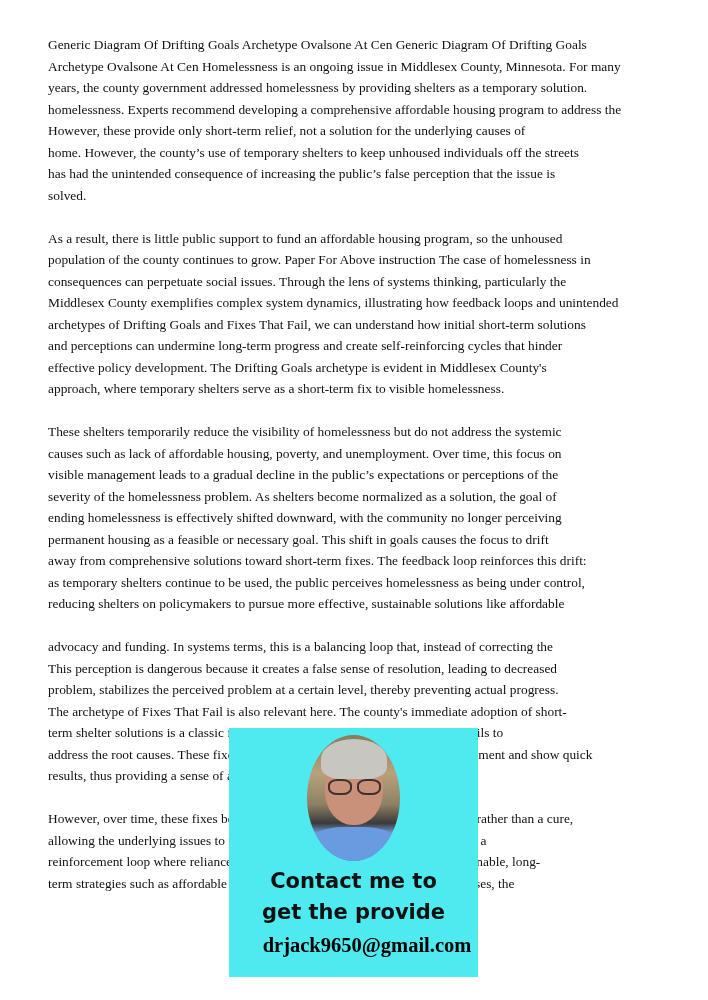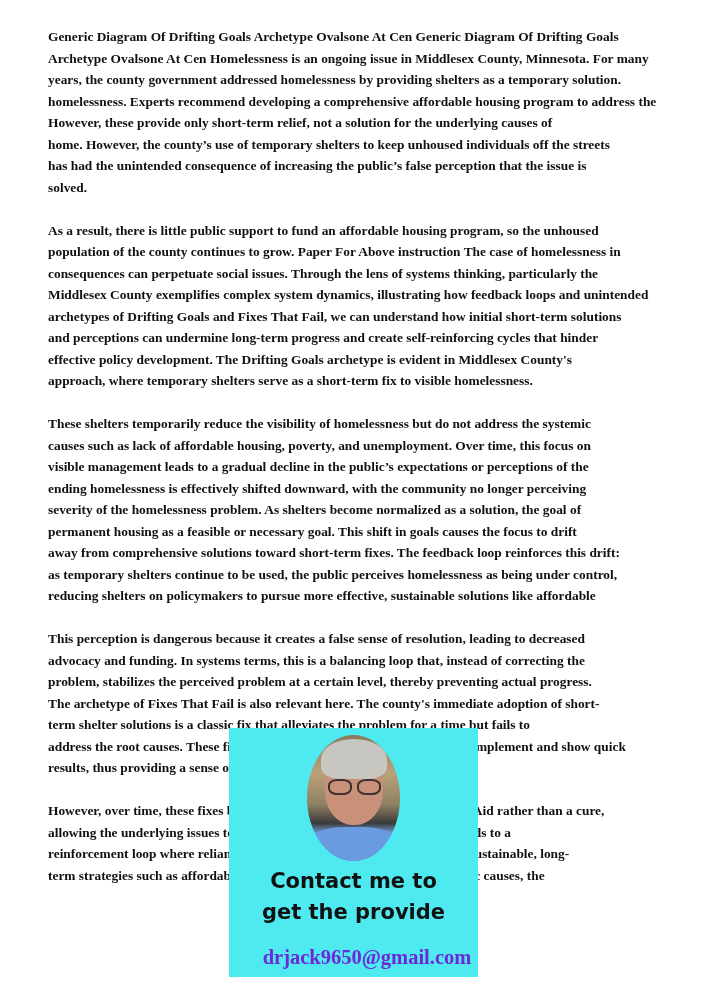"Generic Diagram Of Drifting Goals" .page { font-weight: bold -> none; top: 26px -> 34px }
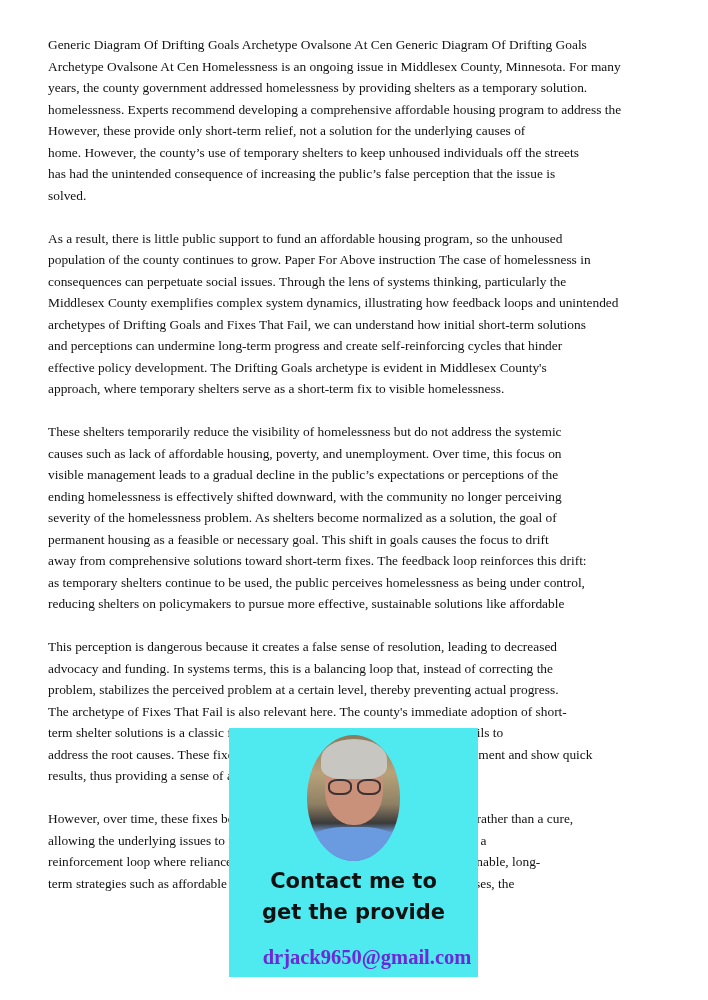"ending homelessness is effectively" span.line { order: before "severity of the homelessness problem." -> after "severity of the homelessness problem." }
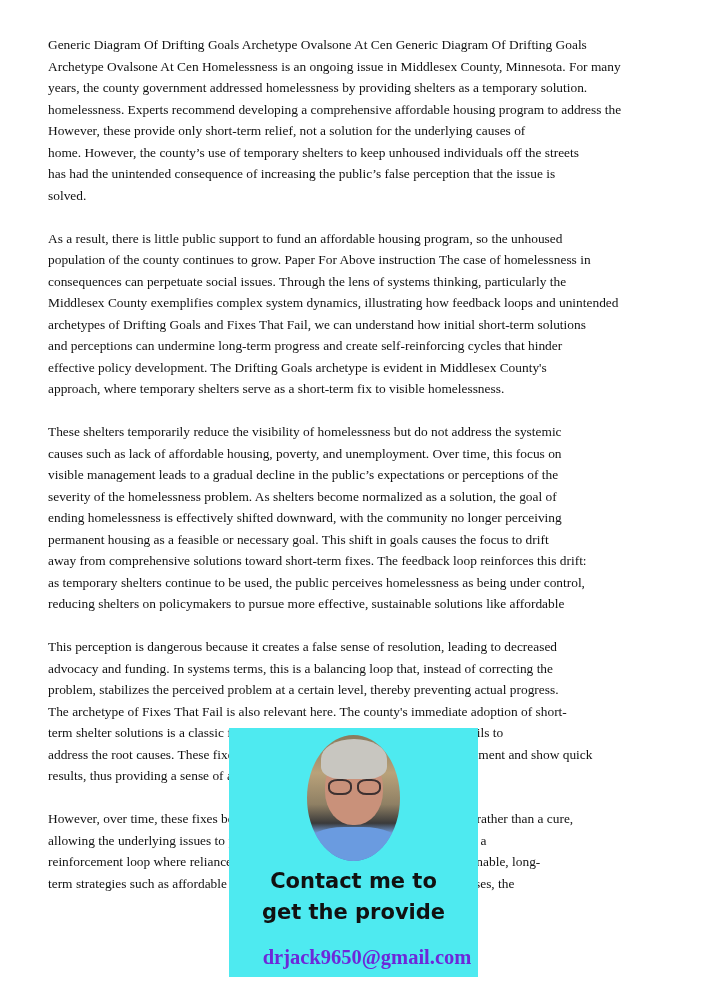"This perception is dangerous because" span.line { order: before "advocacy and funding. In systems" -> after "advocacy and funding. In systems" }
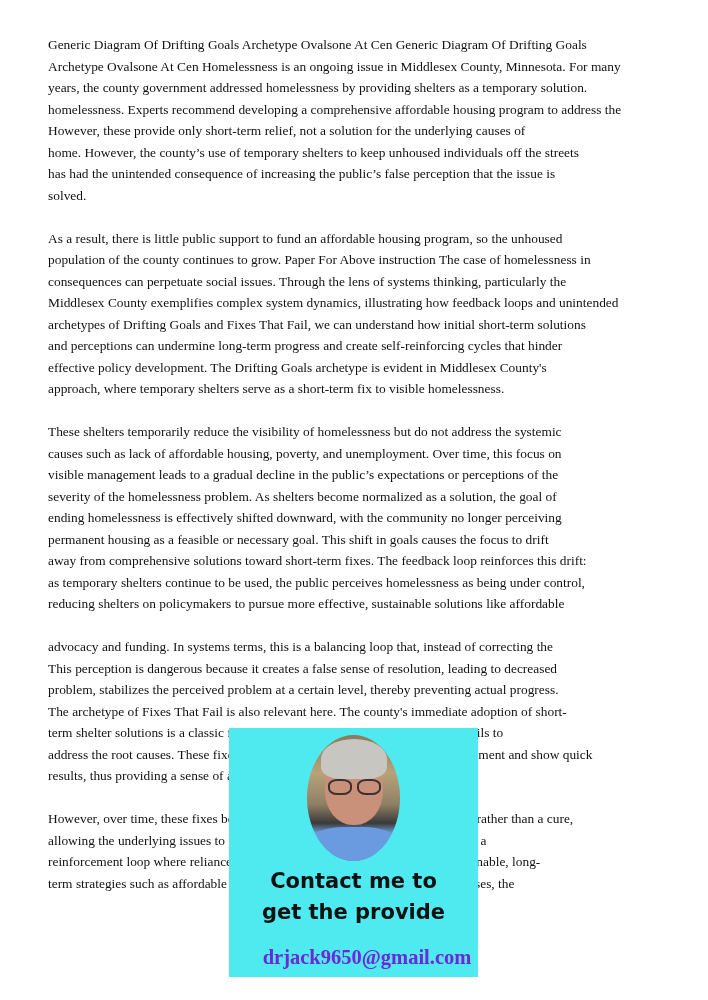"drjack9650@gmail.com" .ad-email { color: #6d28d9 -> #000000; top: 214px -> 202px }
